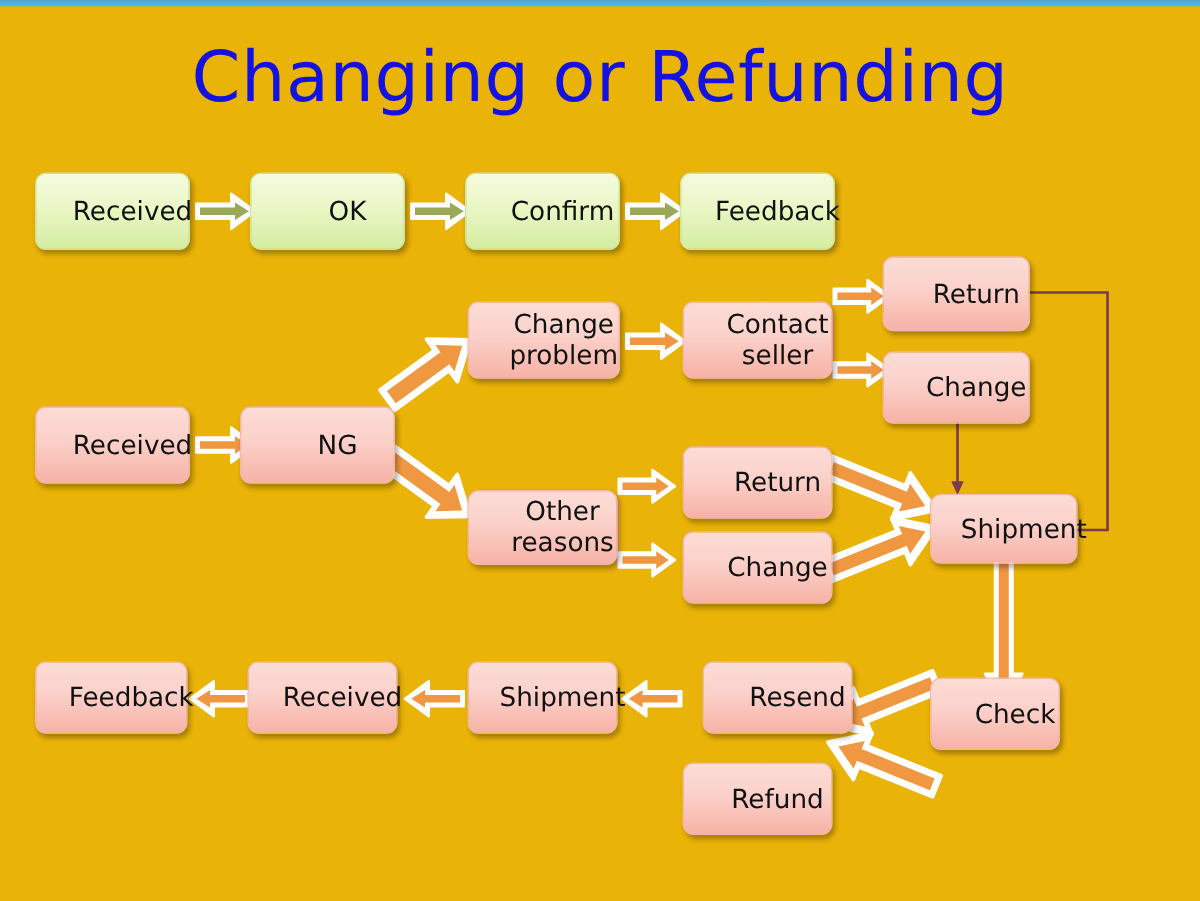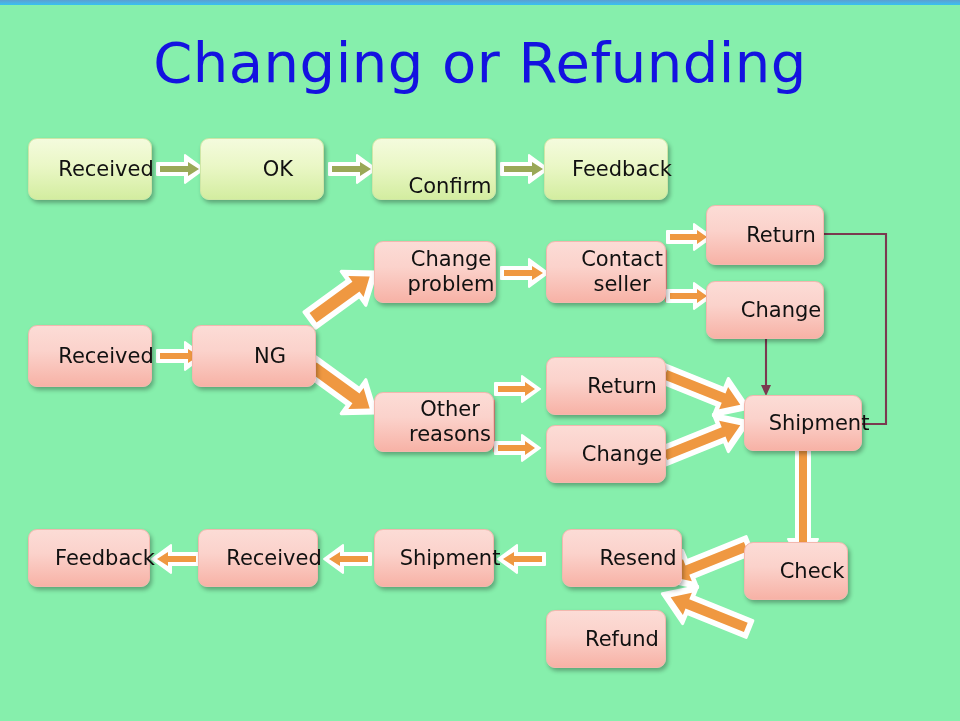"Changing or Refunding" div { background: #86efac -> #eab308 }
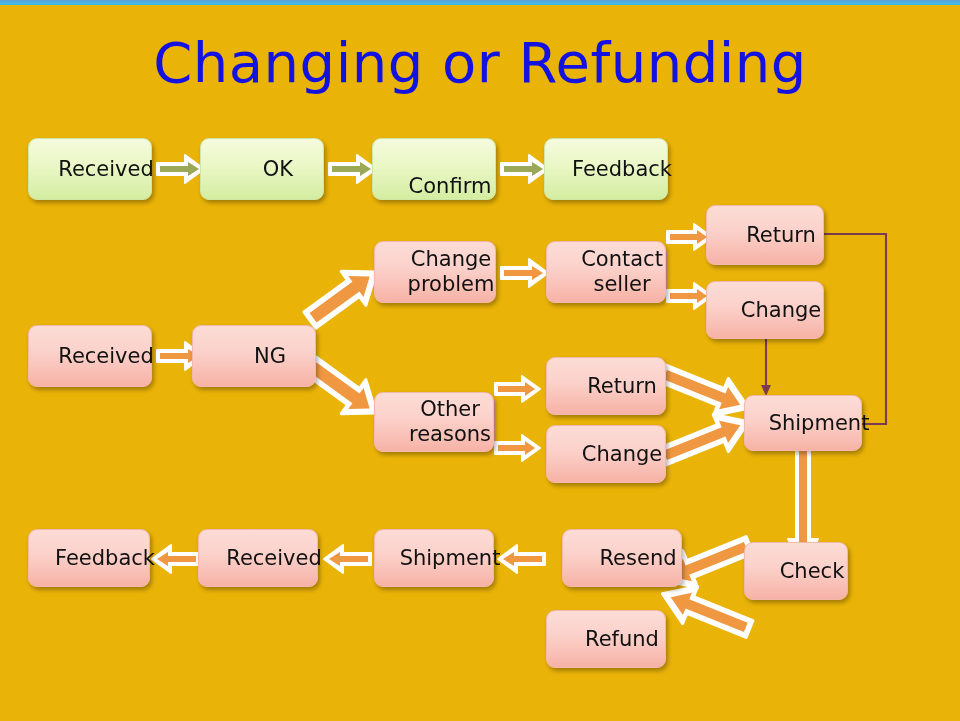"Confirm" div.node { align-items: flex-end -> none }
